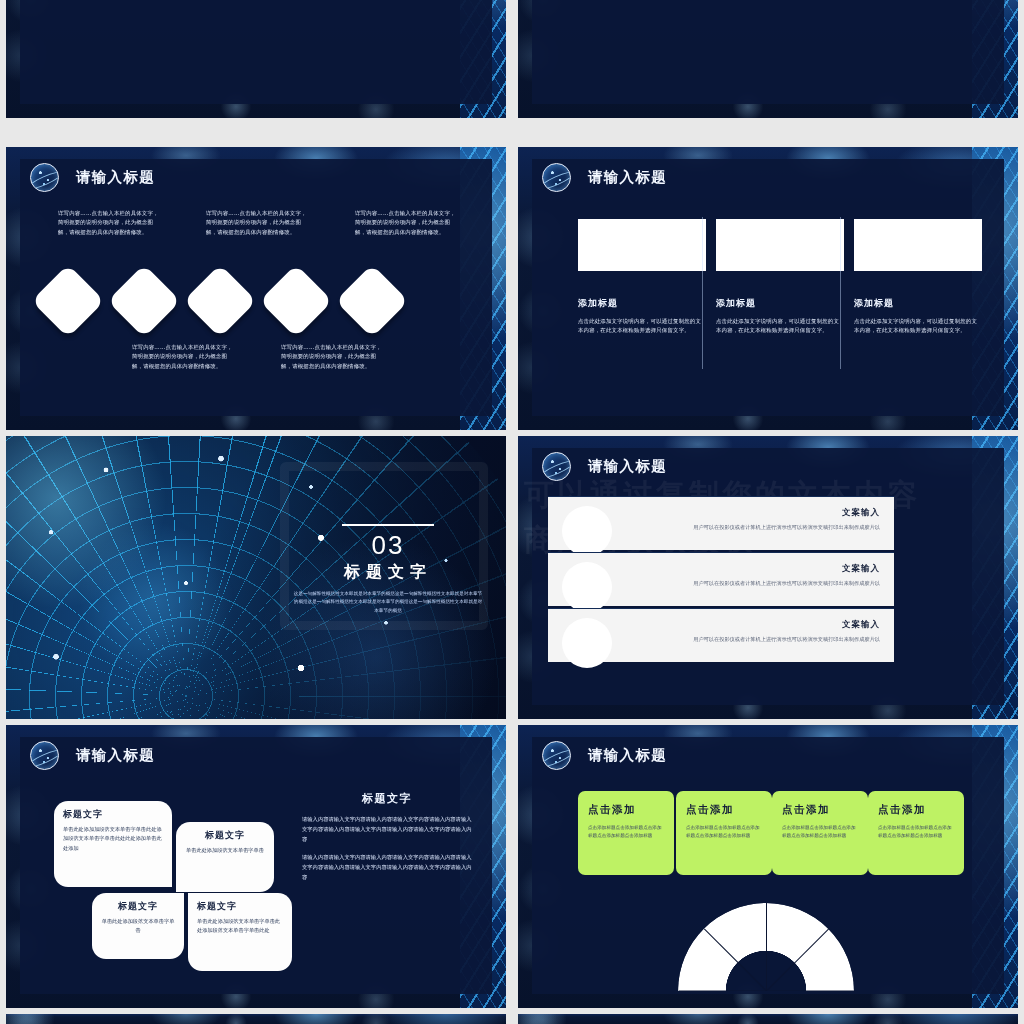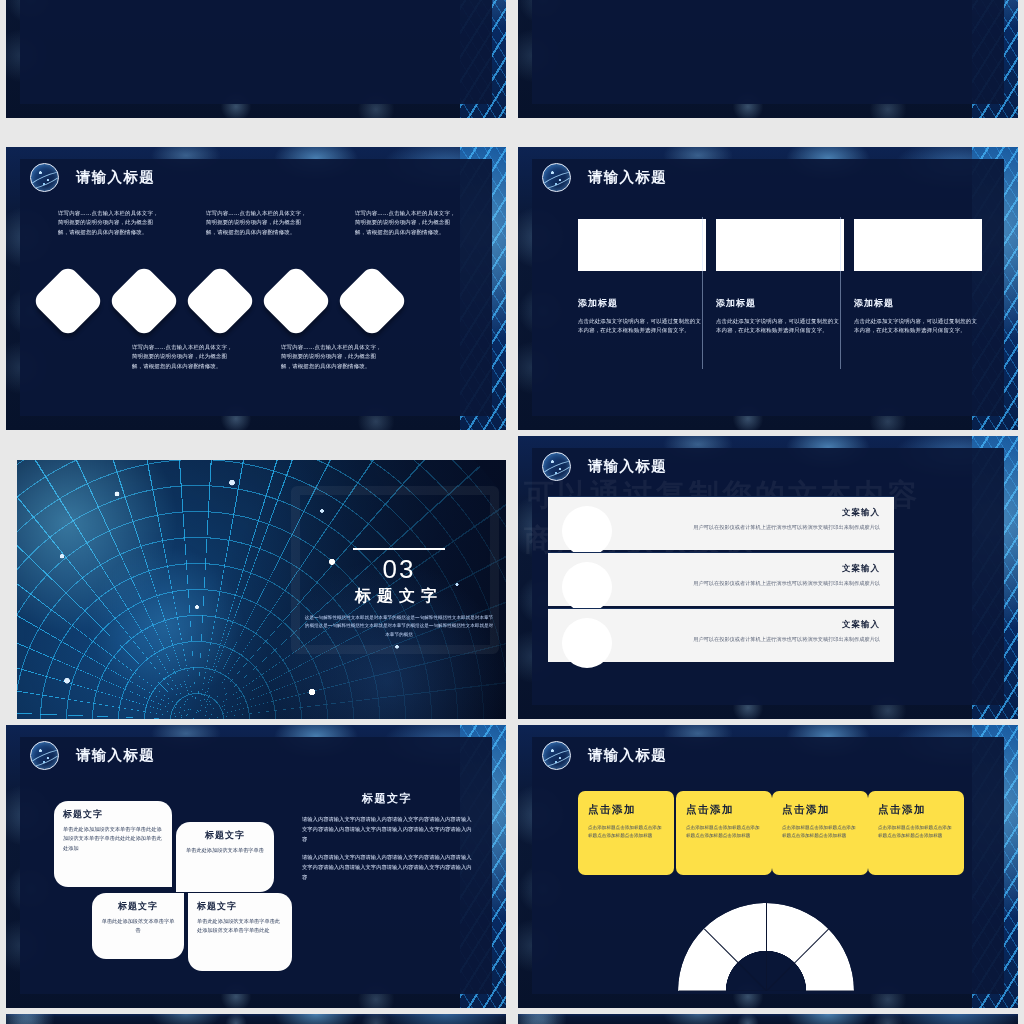"03" div.slide { margin-left: 11px -> none; top: 460px -> 436px }
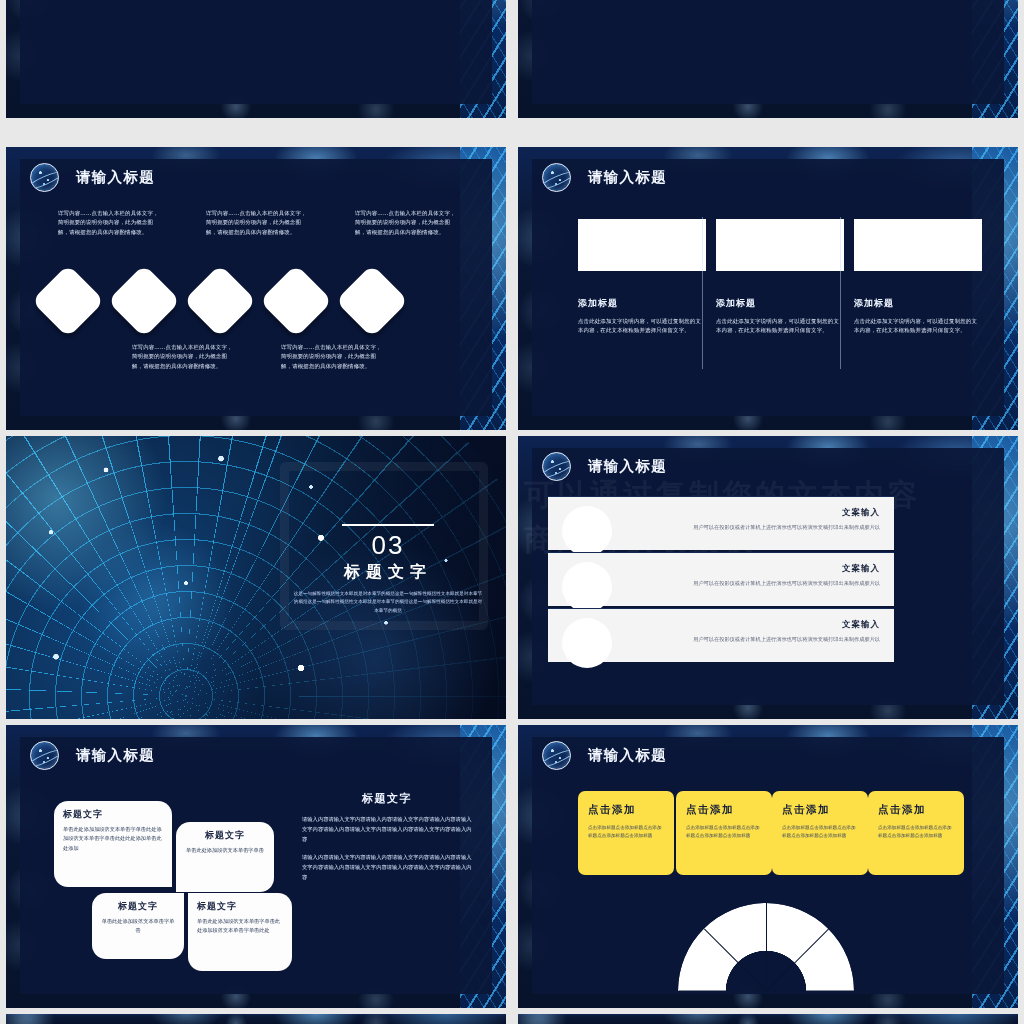"点击添加" .s8 .kcard { background: #fde047 -> #bef264 }
